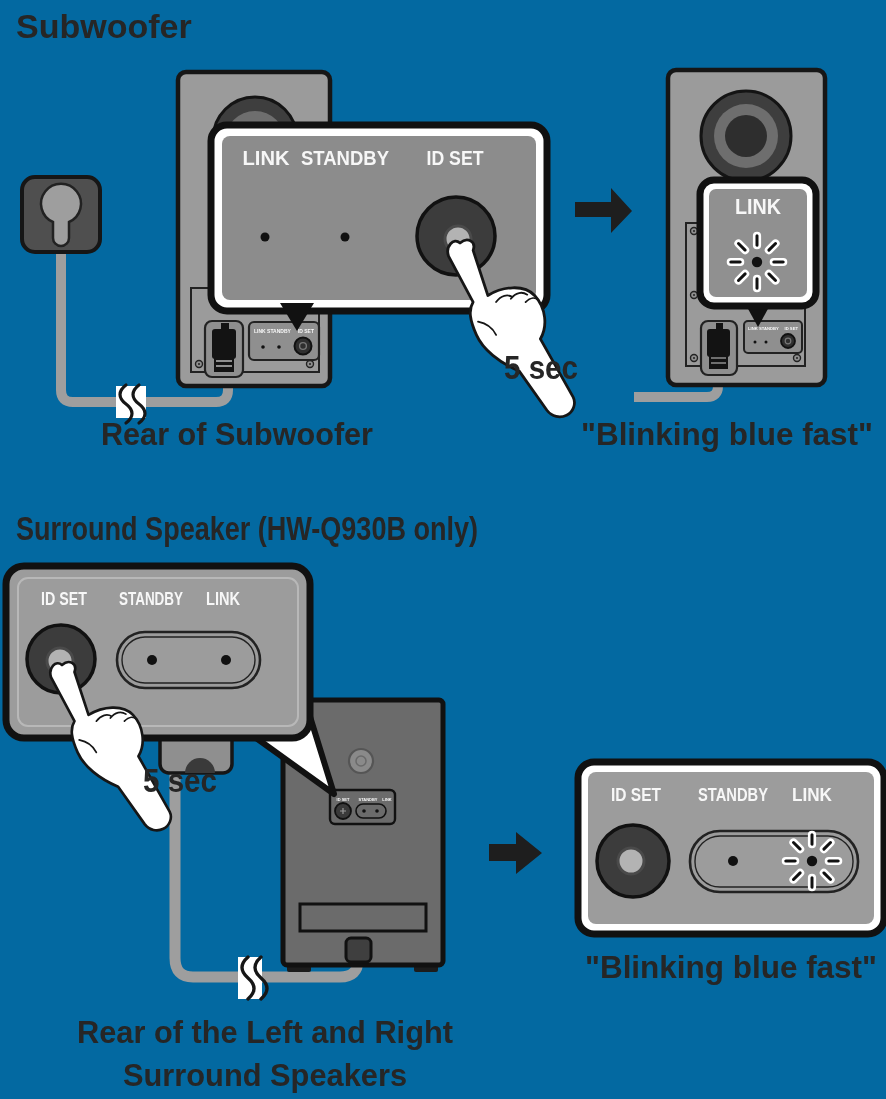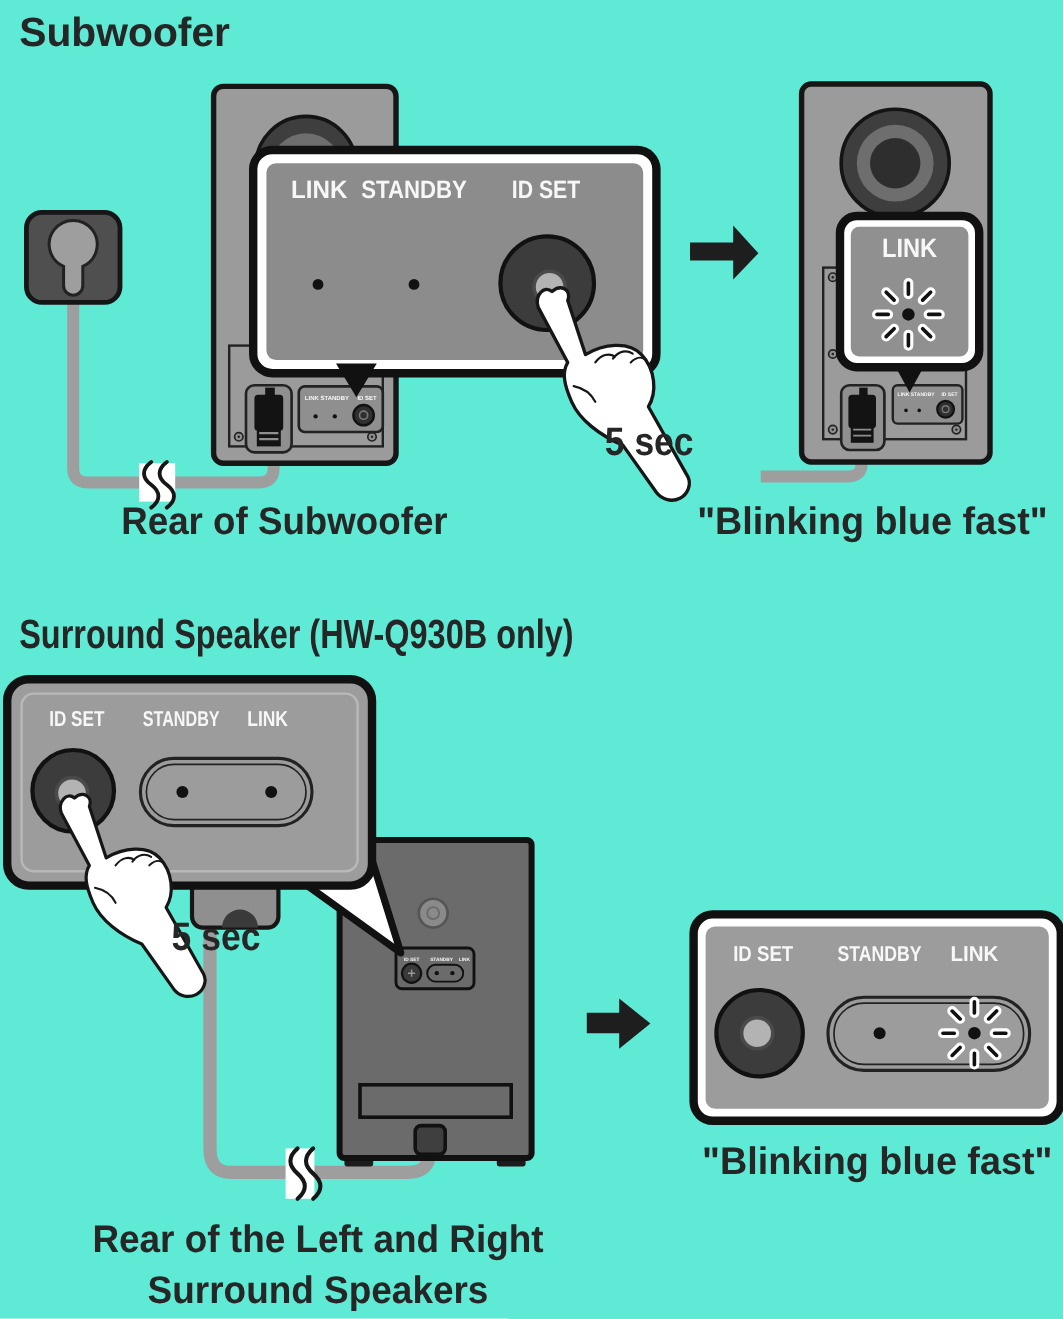"Subwoofer" .page { background: #5eead4 -> #0369a1 }
